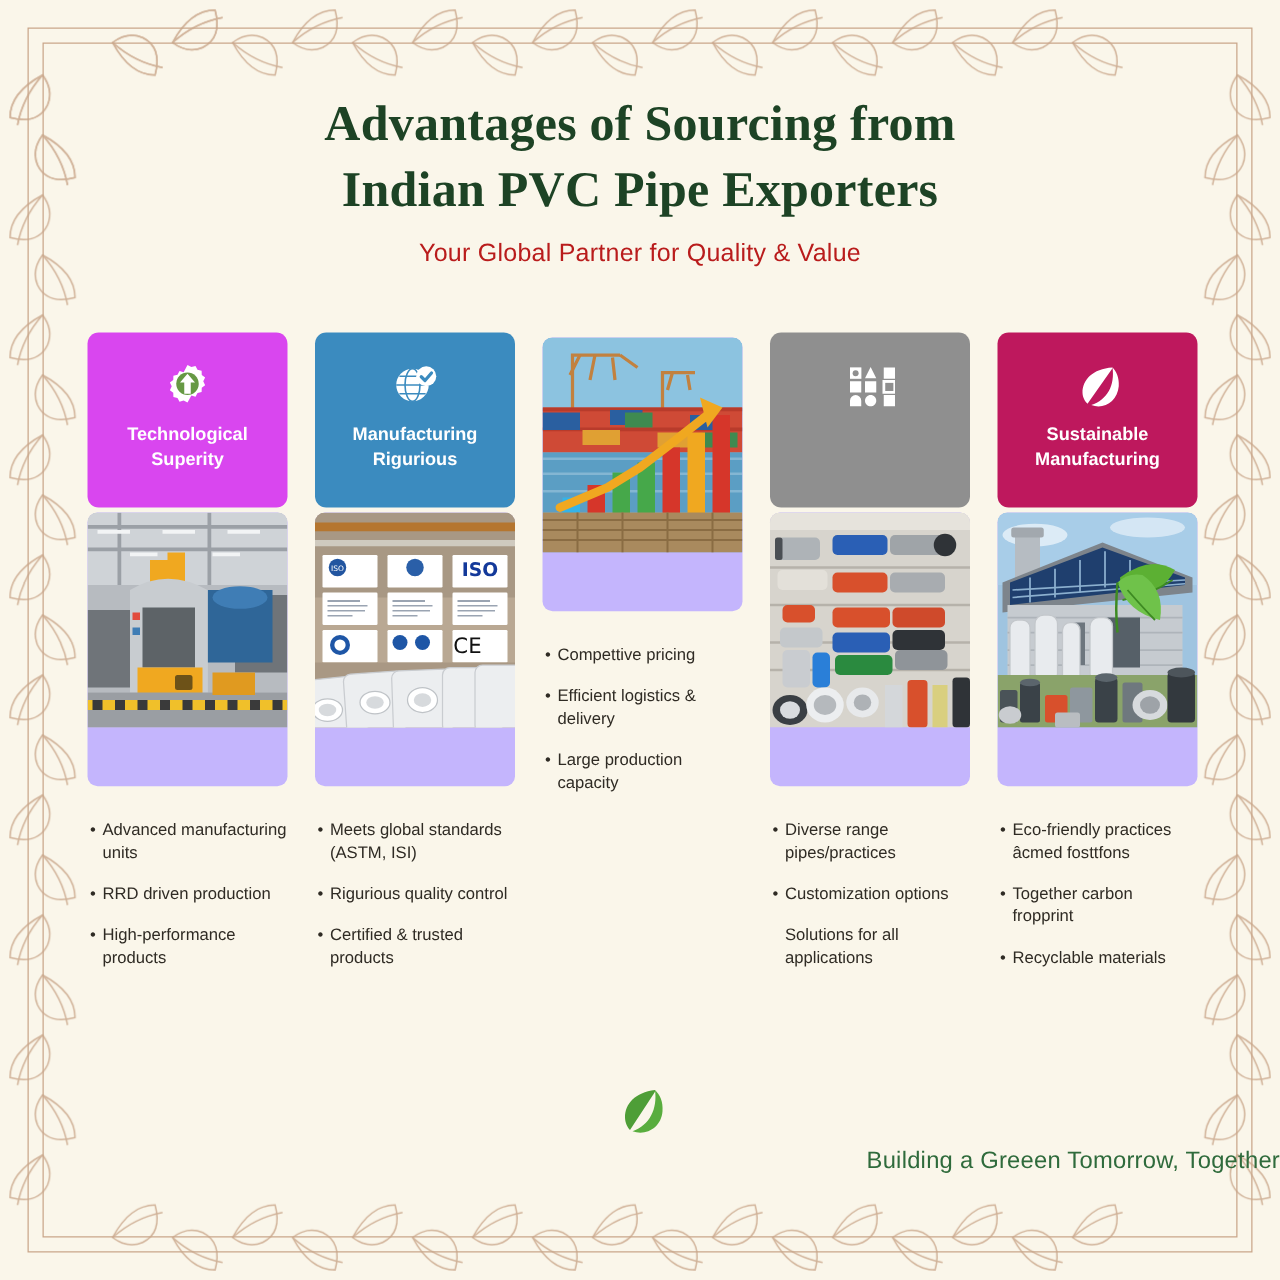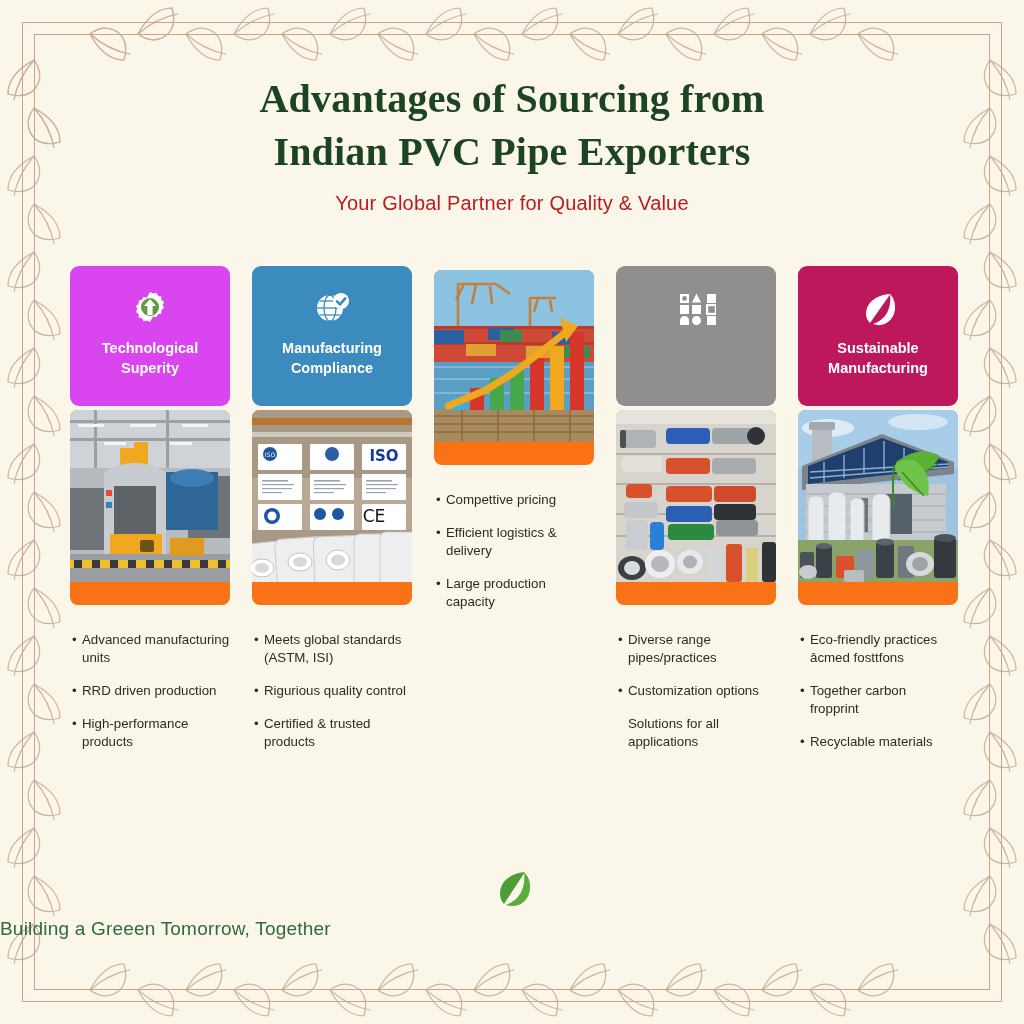"Compliance" span { text: Compliance -> Rigurious }
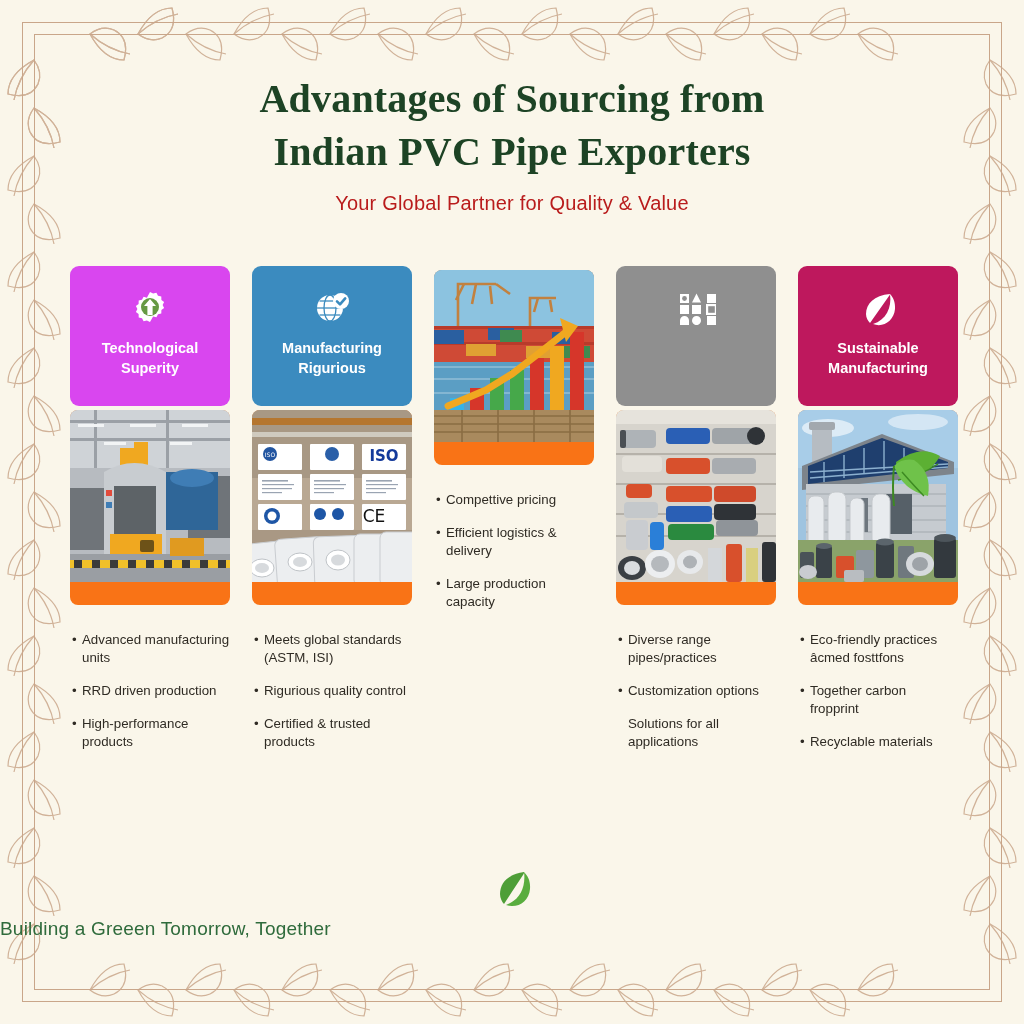"ISO" .photo { background: #f97316 -> #c4b5fd; height: 195px -> 219px }
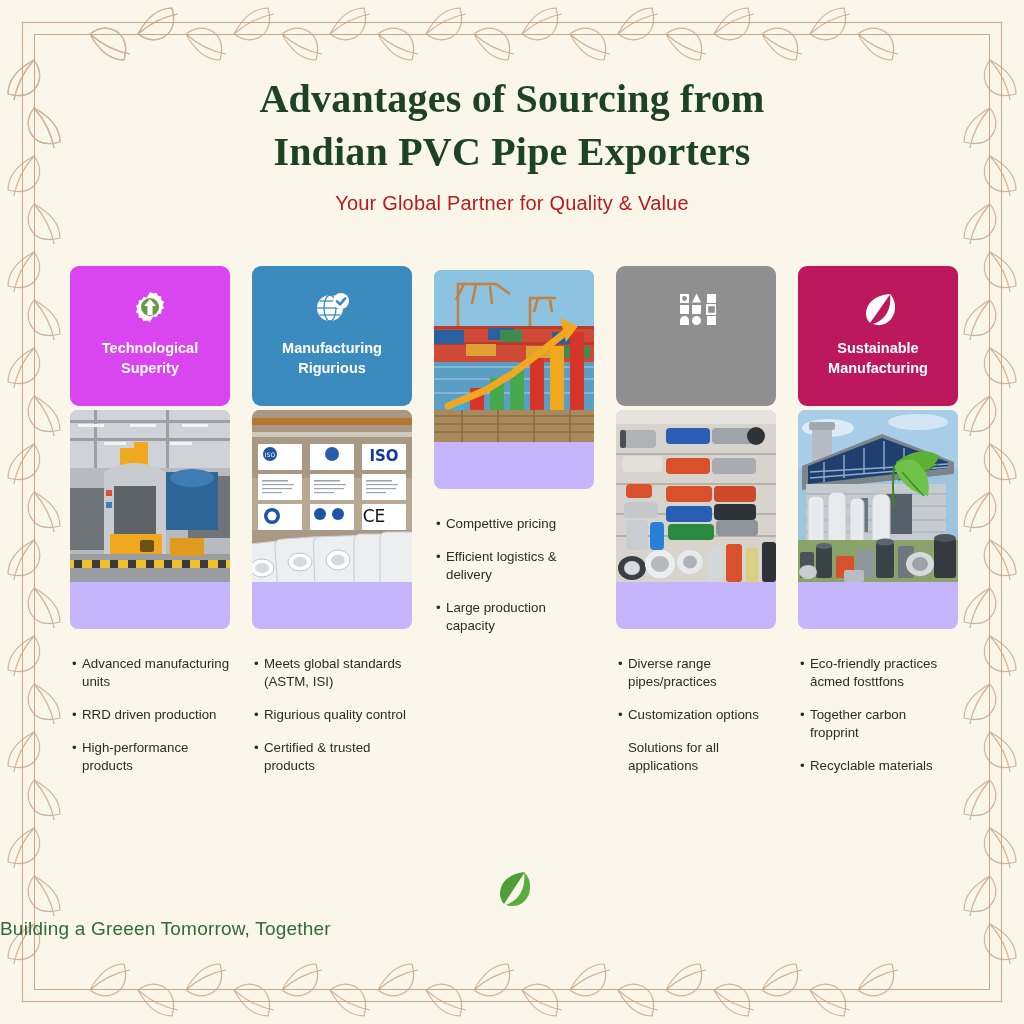"Building a Greeen Tomorrow, Together" .footer { text-align: left -> right }
